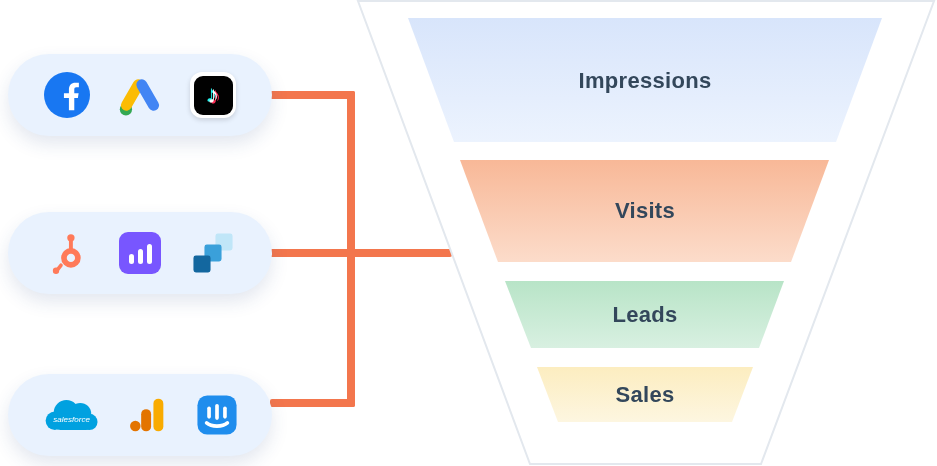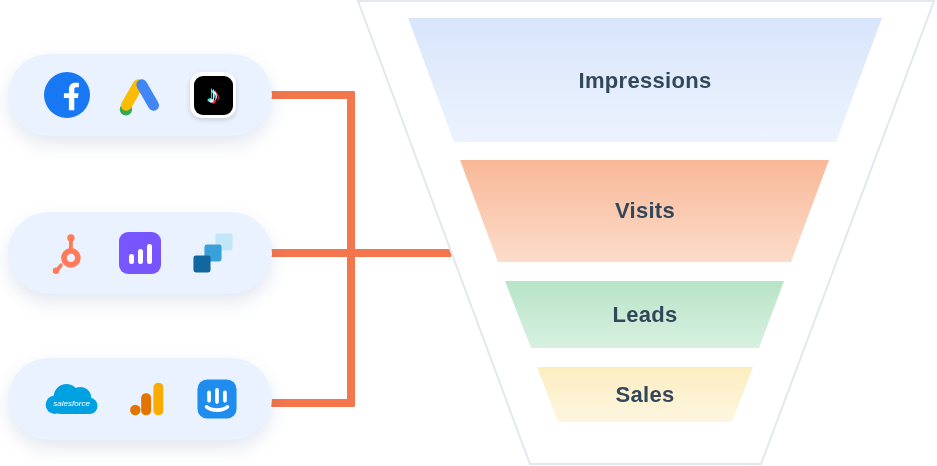"salesforce" .pill-3 { top: 358px -> 374px }
